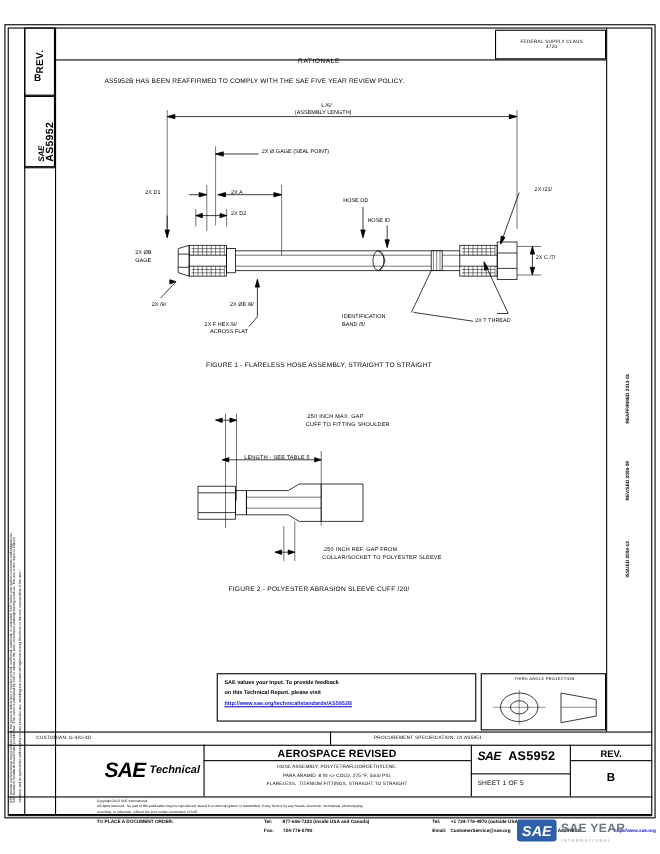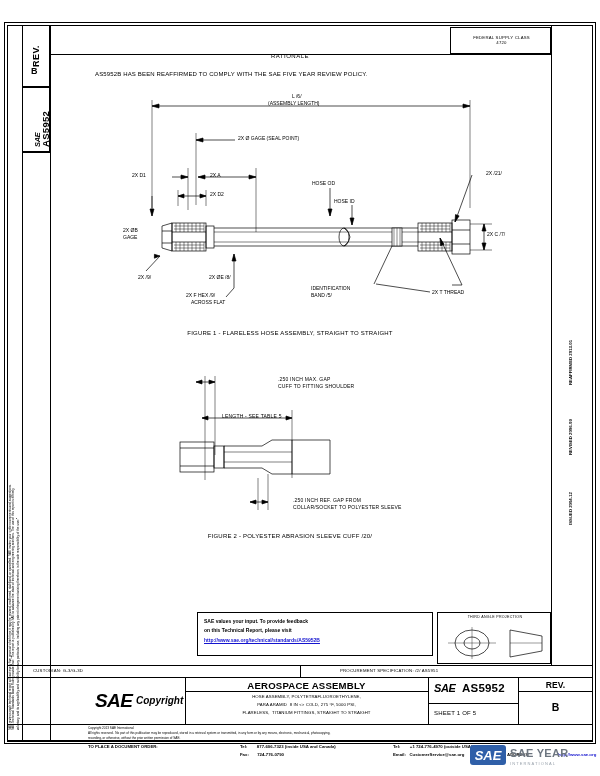"AEROSPACE ASSEMBLY" div.t { text: ASSEMBLY -> REVISED }
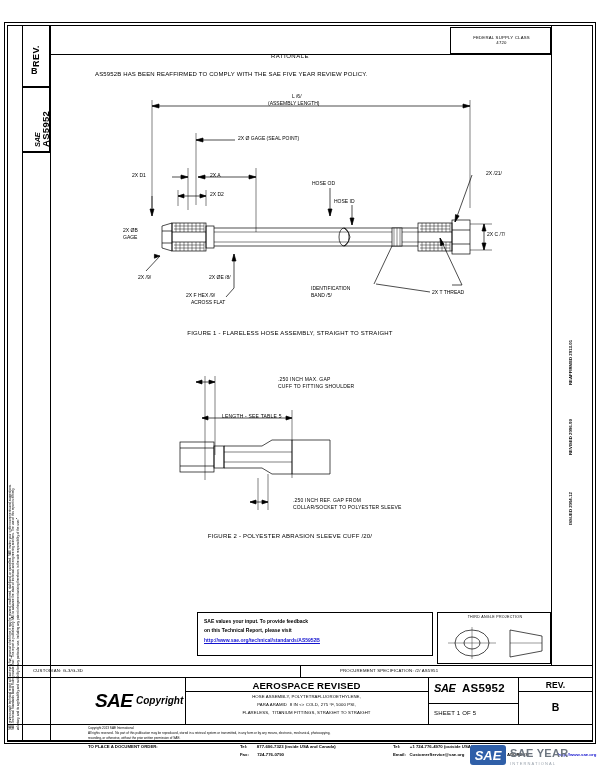"Copyright" div.t { text: Copyright -> Technical }
